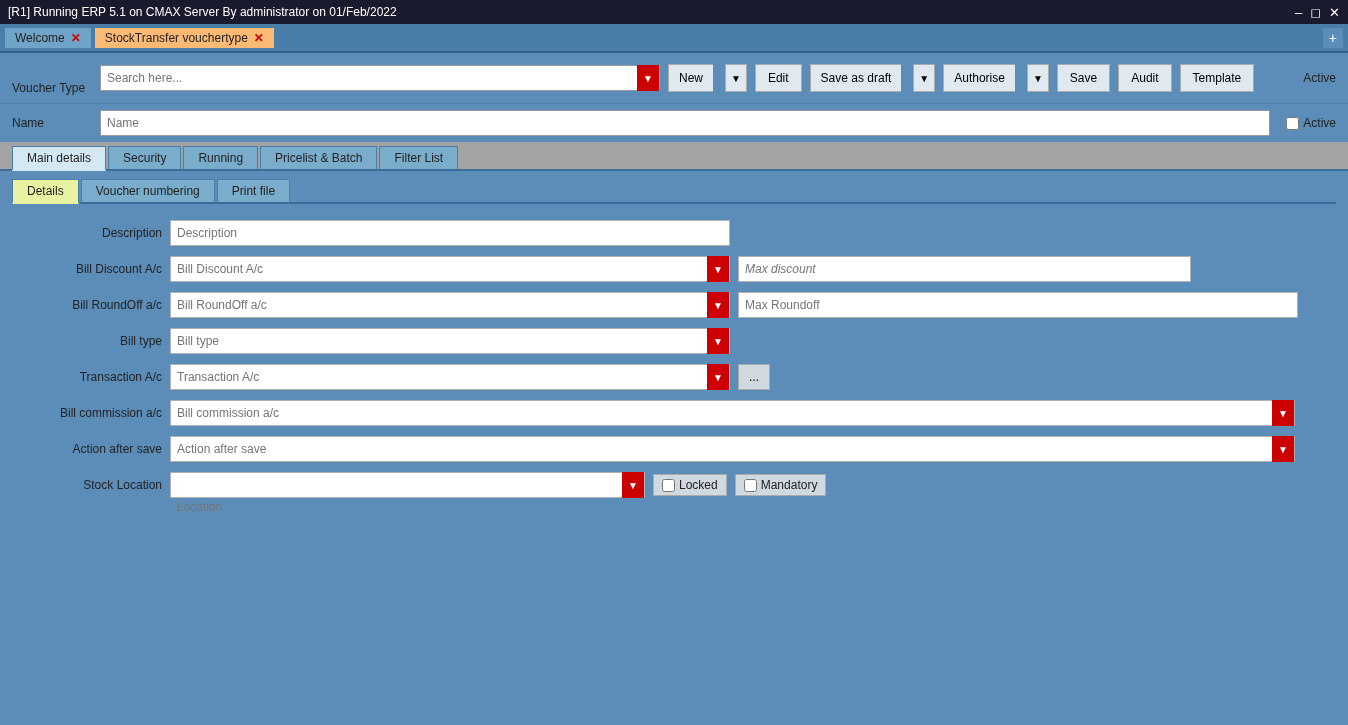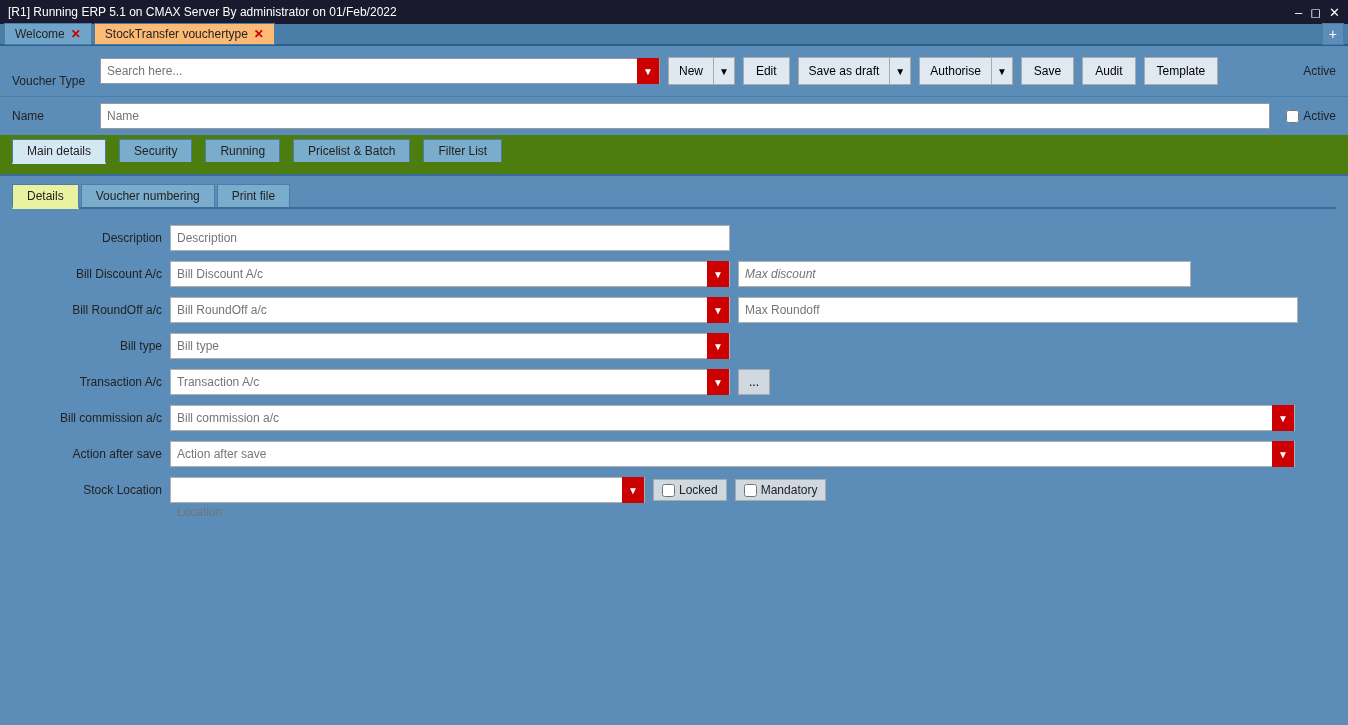"Welcome" .tab-bar { height: 22px -> 29px }
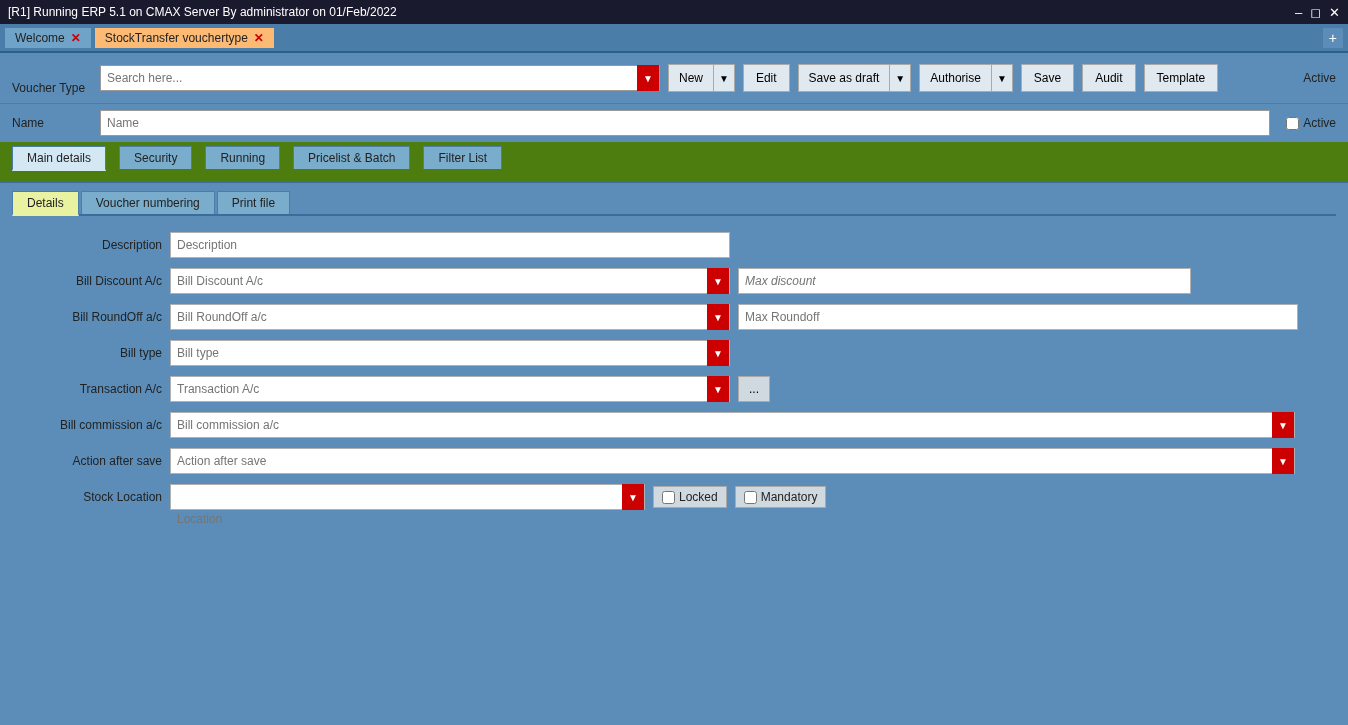"New" .toolbar-btn-with-arrow { gap: 0 -> 12px }
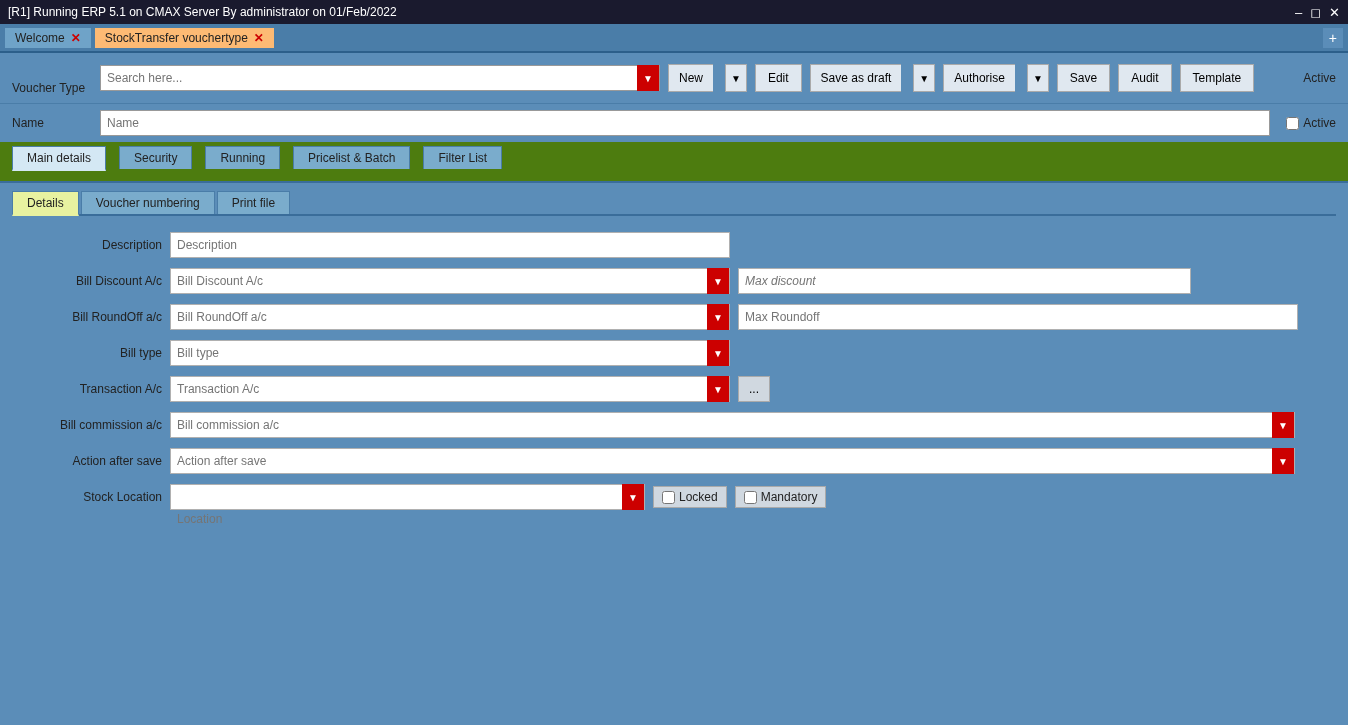"Main details" .main-tabs { background: #4d7c0f -> #a3a3a3; gap: 13px -> 2px; padding: 4px 12px 12px -> 4px 12px 0 }
